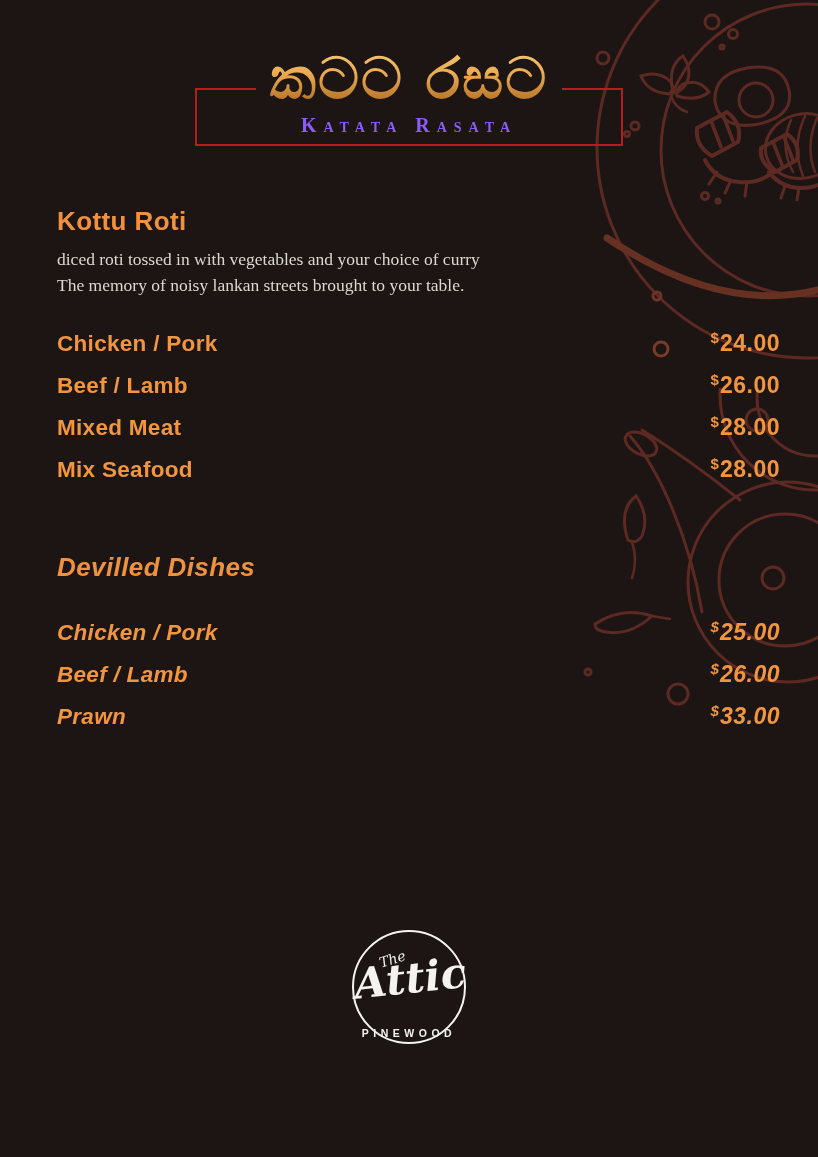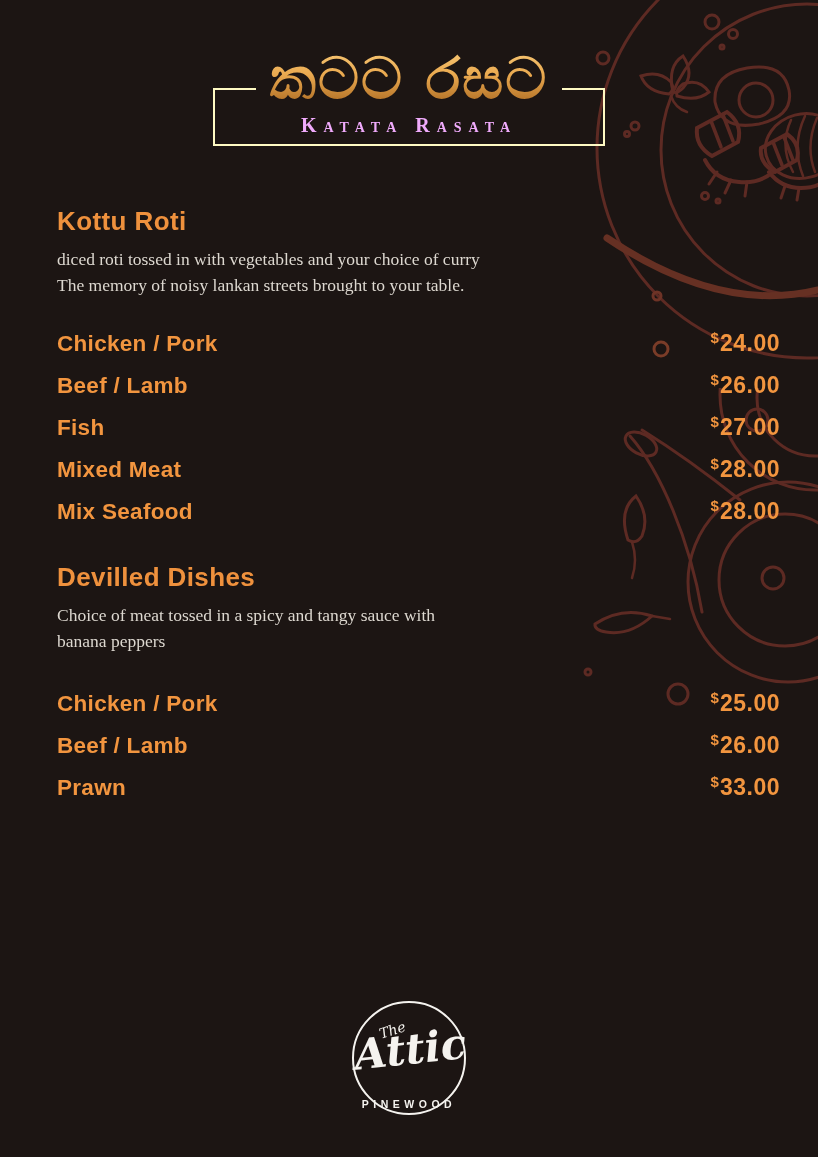"කටට රසට" .title-box { border: 2px solid #fef9c3 -> 2px solid #b91c1c; width: 392px -> 428px }
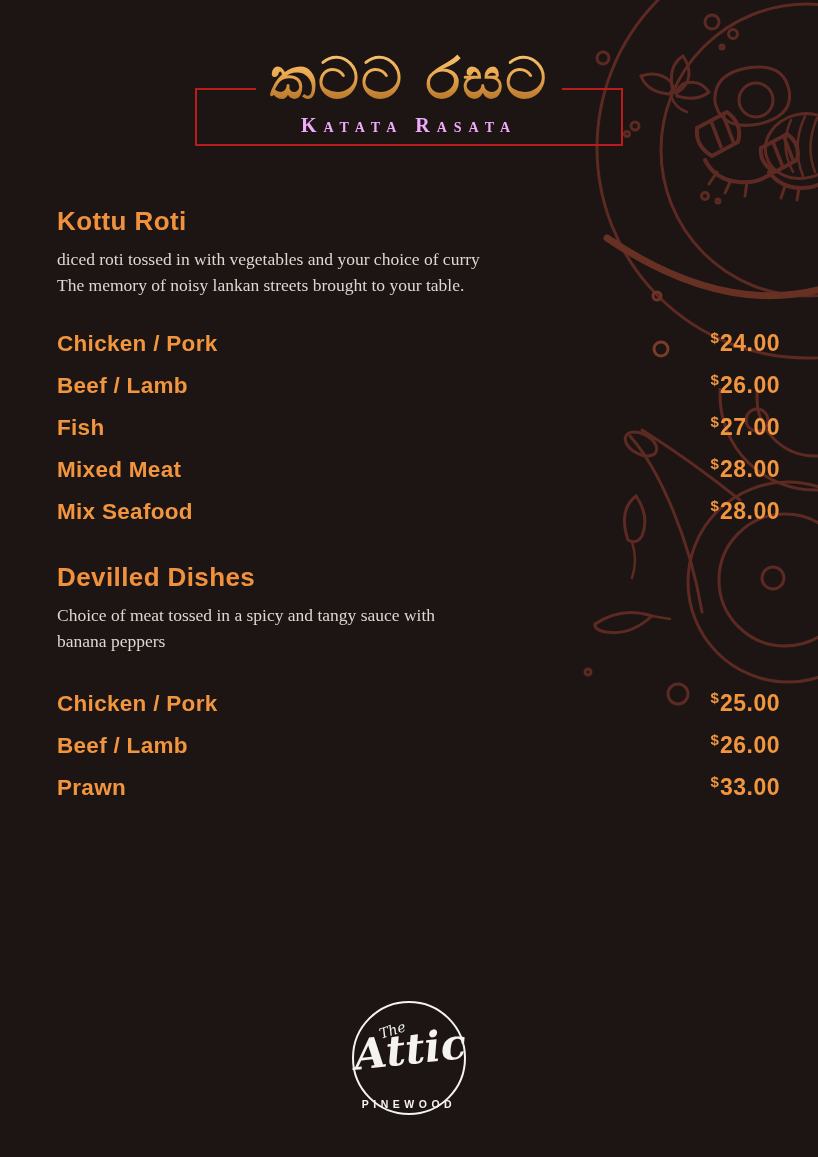"Katata Rasata" .latin-title { color: #f0abfc -> #8b5cf6 }
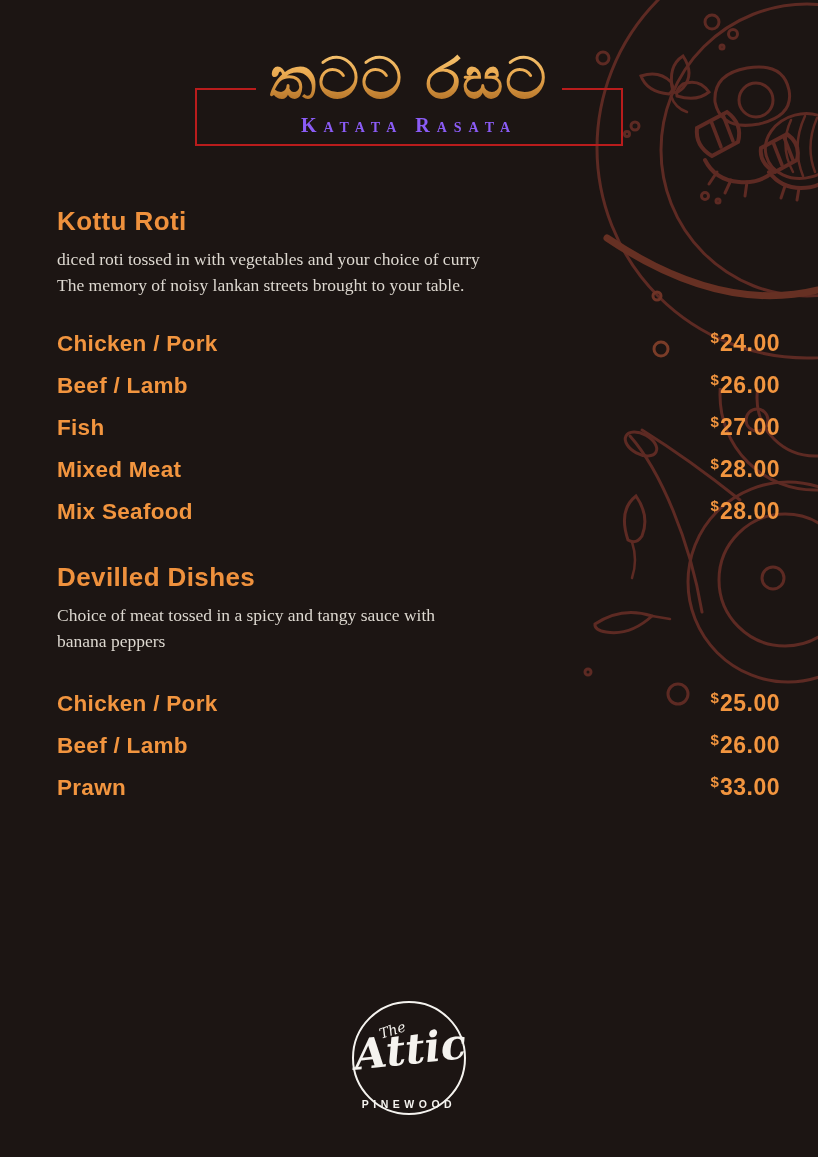"Fish" div.item-row { html: <div> <span>Fish</span> <span><span>$</span><span>27.00</span></span> </div> -> none }
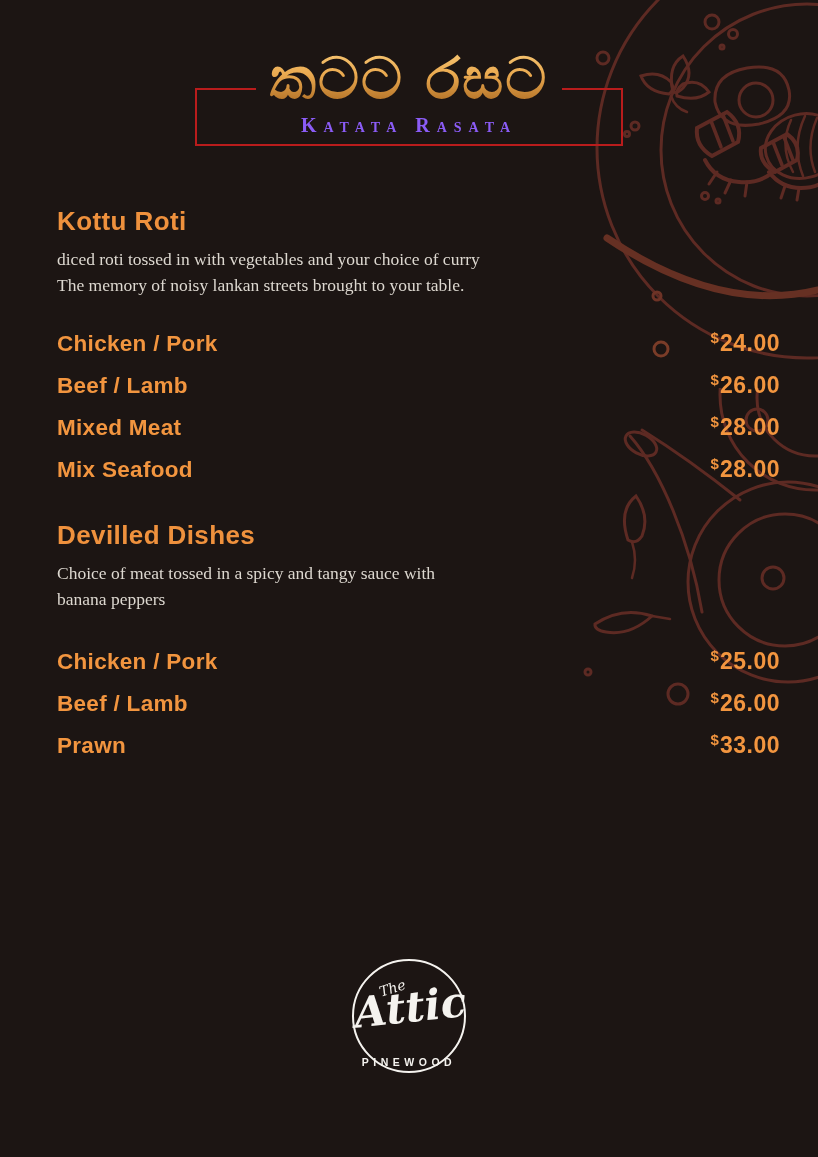"Devilled Dishes" .section-devilled { font-style: none -> italic; margin-top: 35px -> 67px }
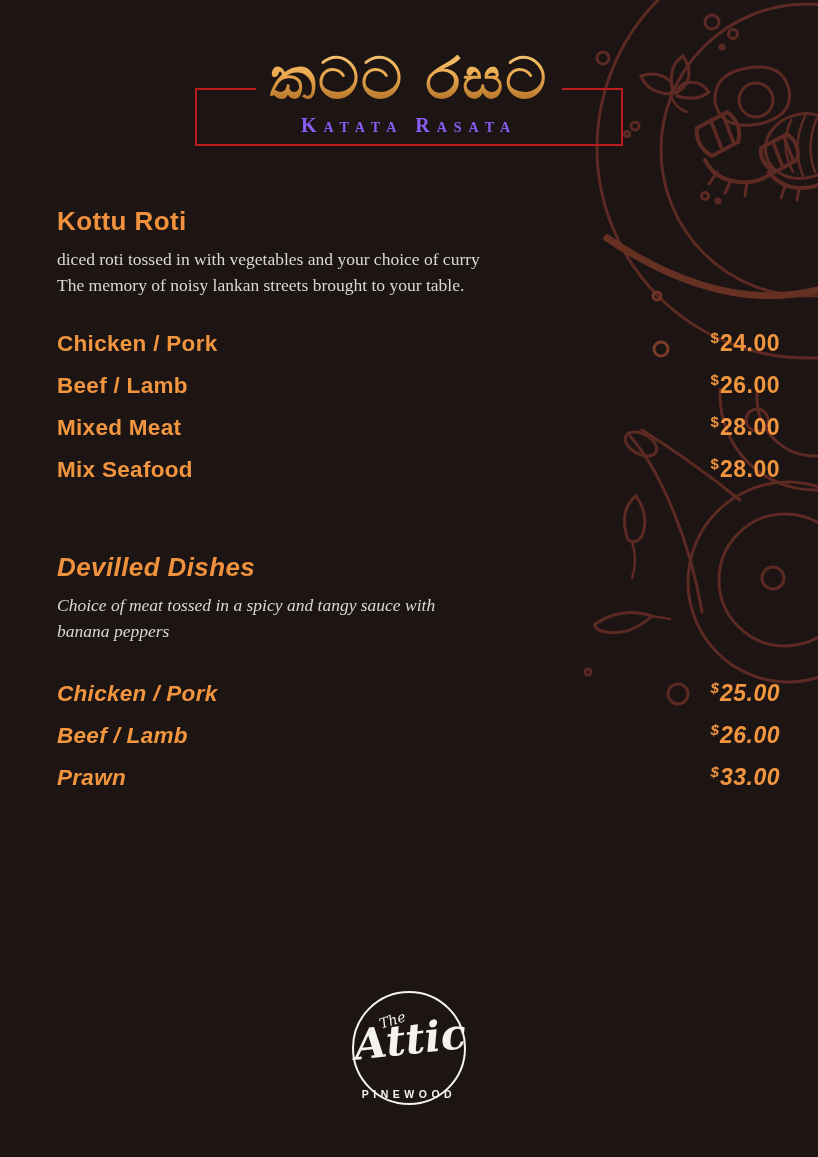"Choice of meat tossed in" div.section-desc { html: <div> <div>Choice of meat tossed in a spicy and tangy sauce with</div> <div>banana peppers</div> </div> -> none }
